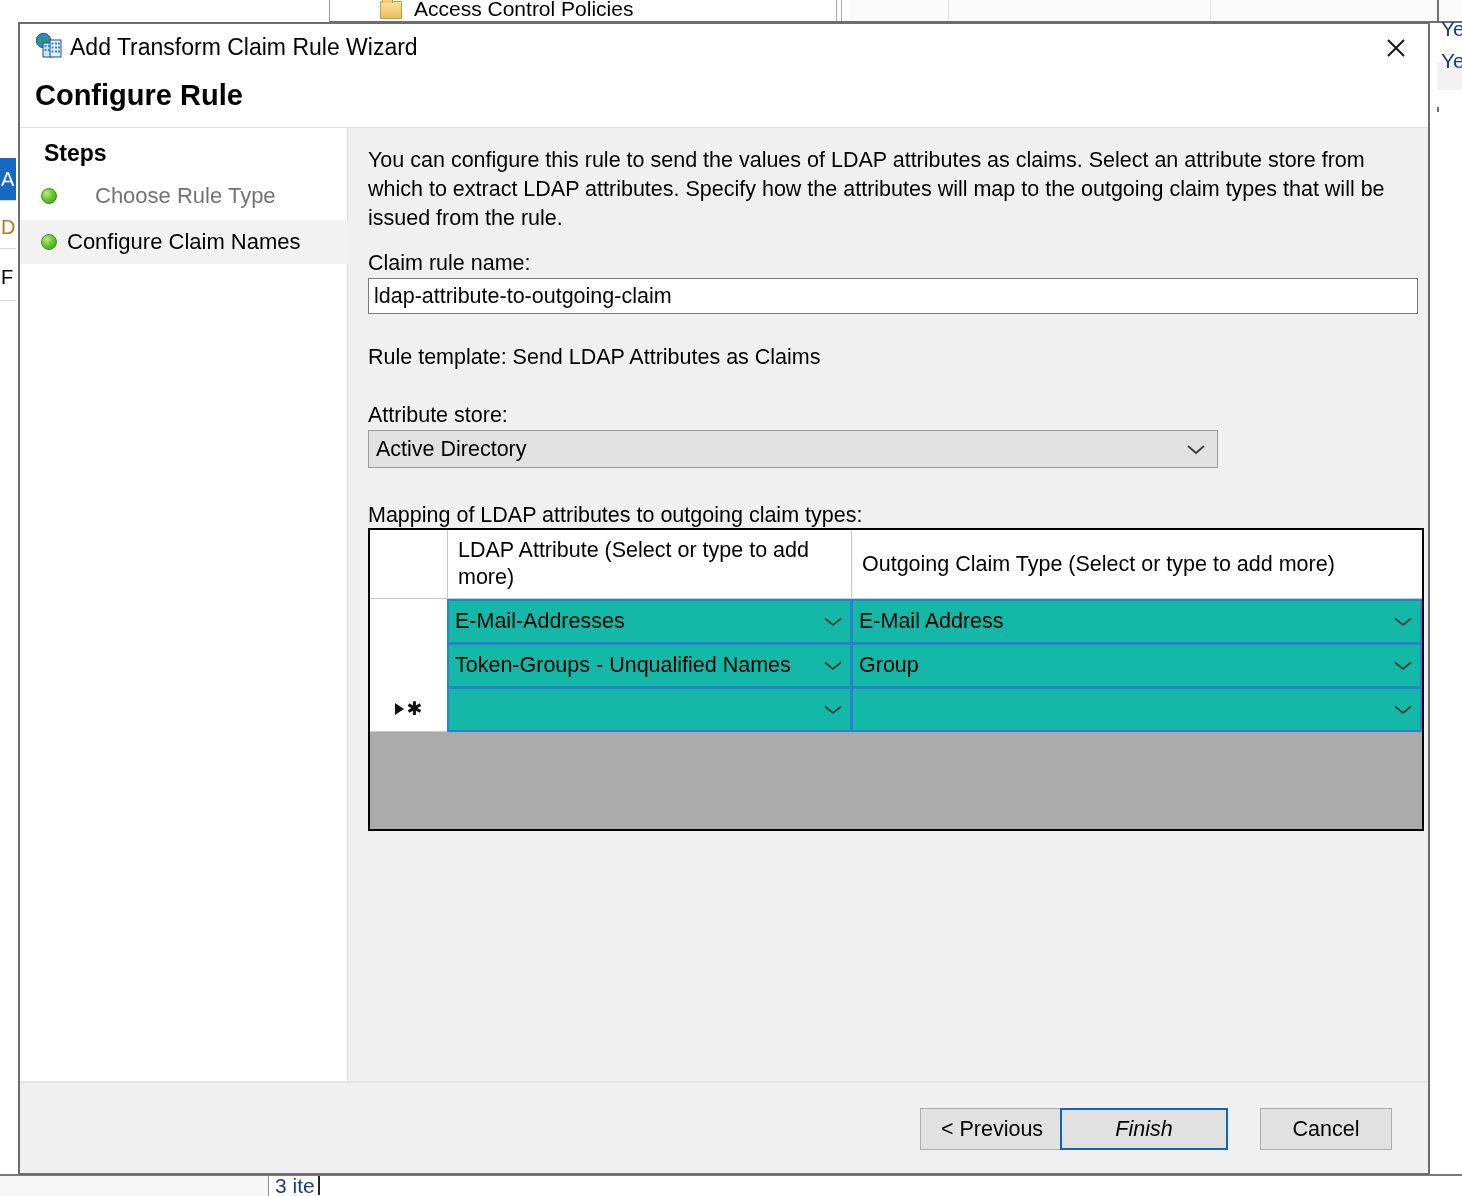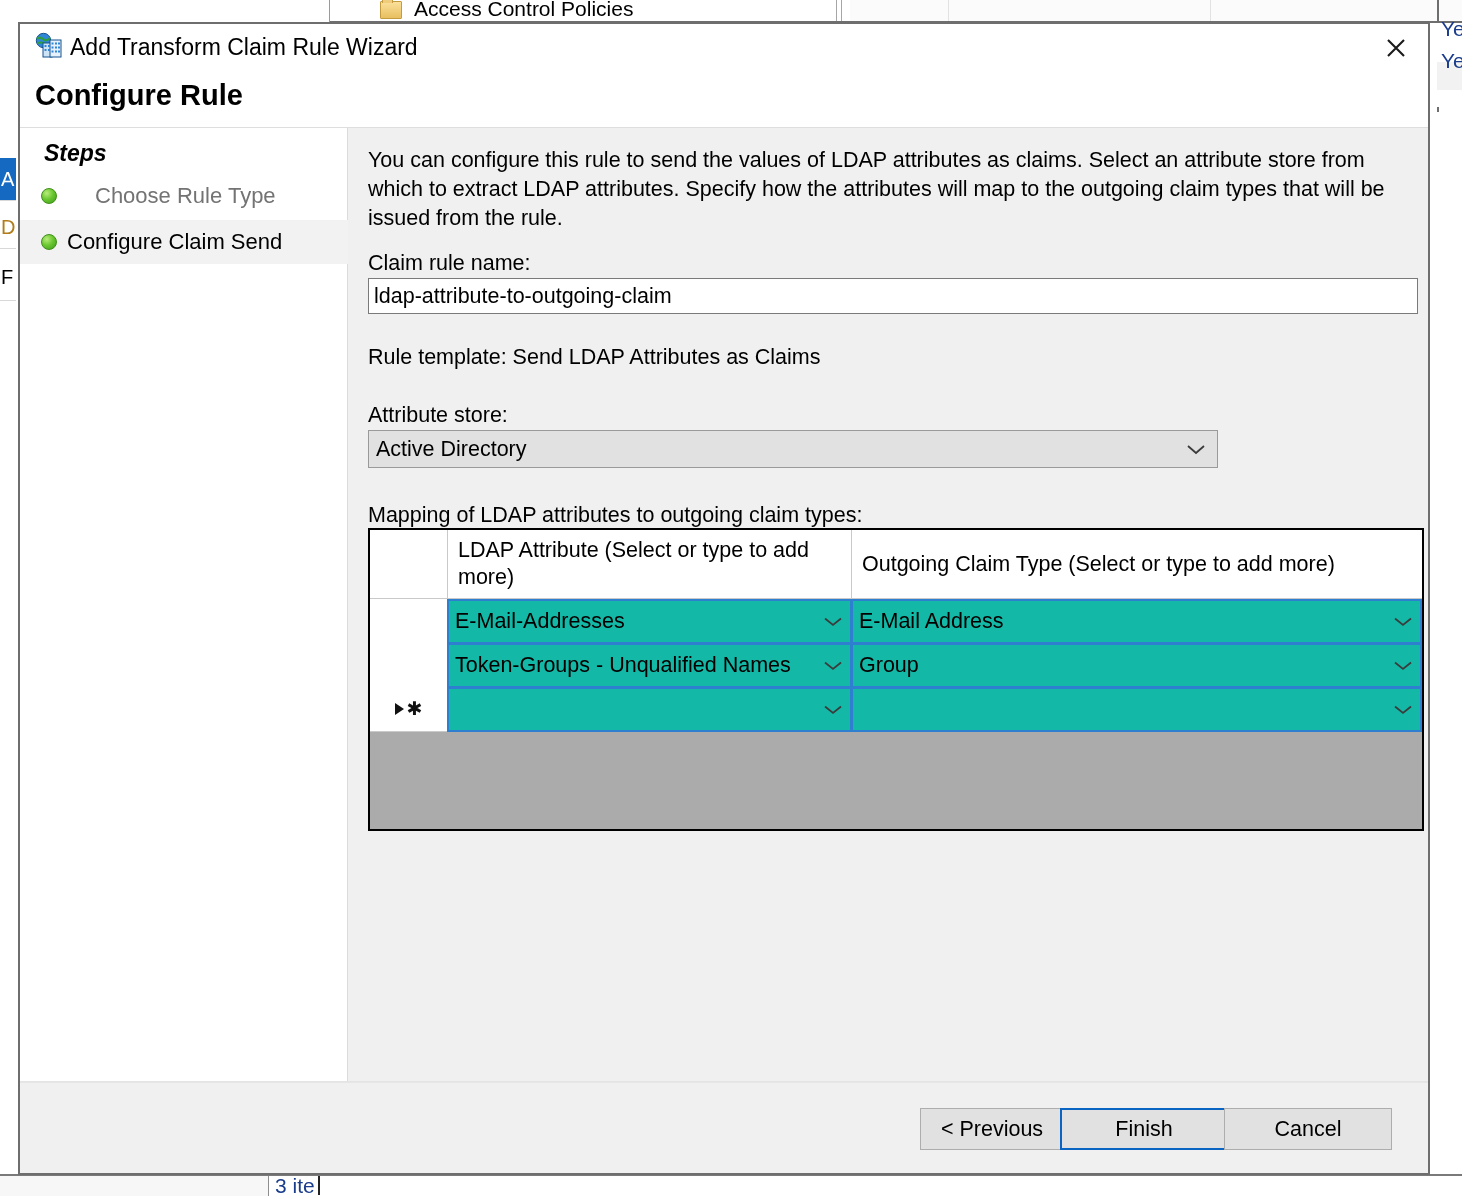"Steps" .steps-title { font-style: italic -> none }
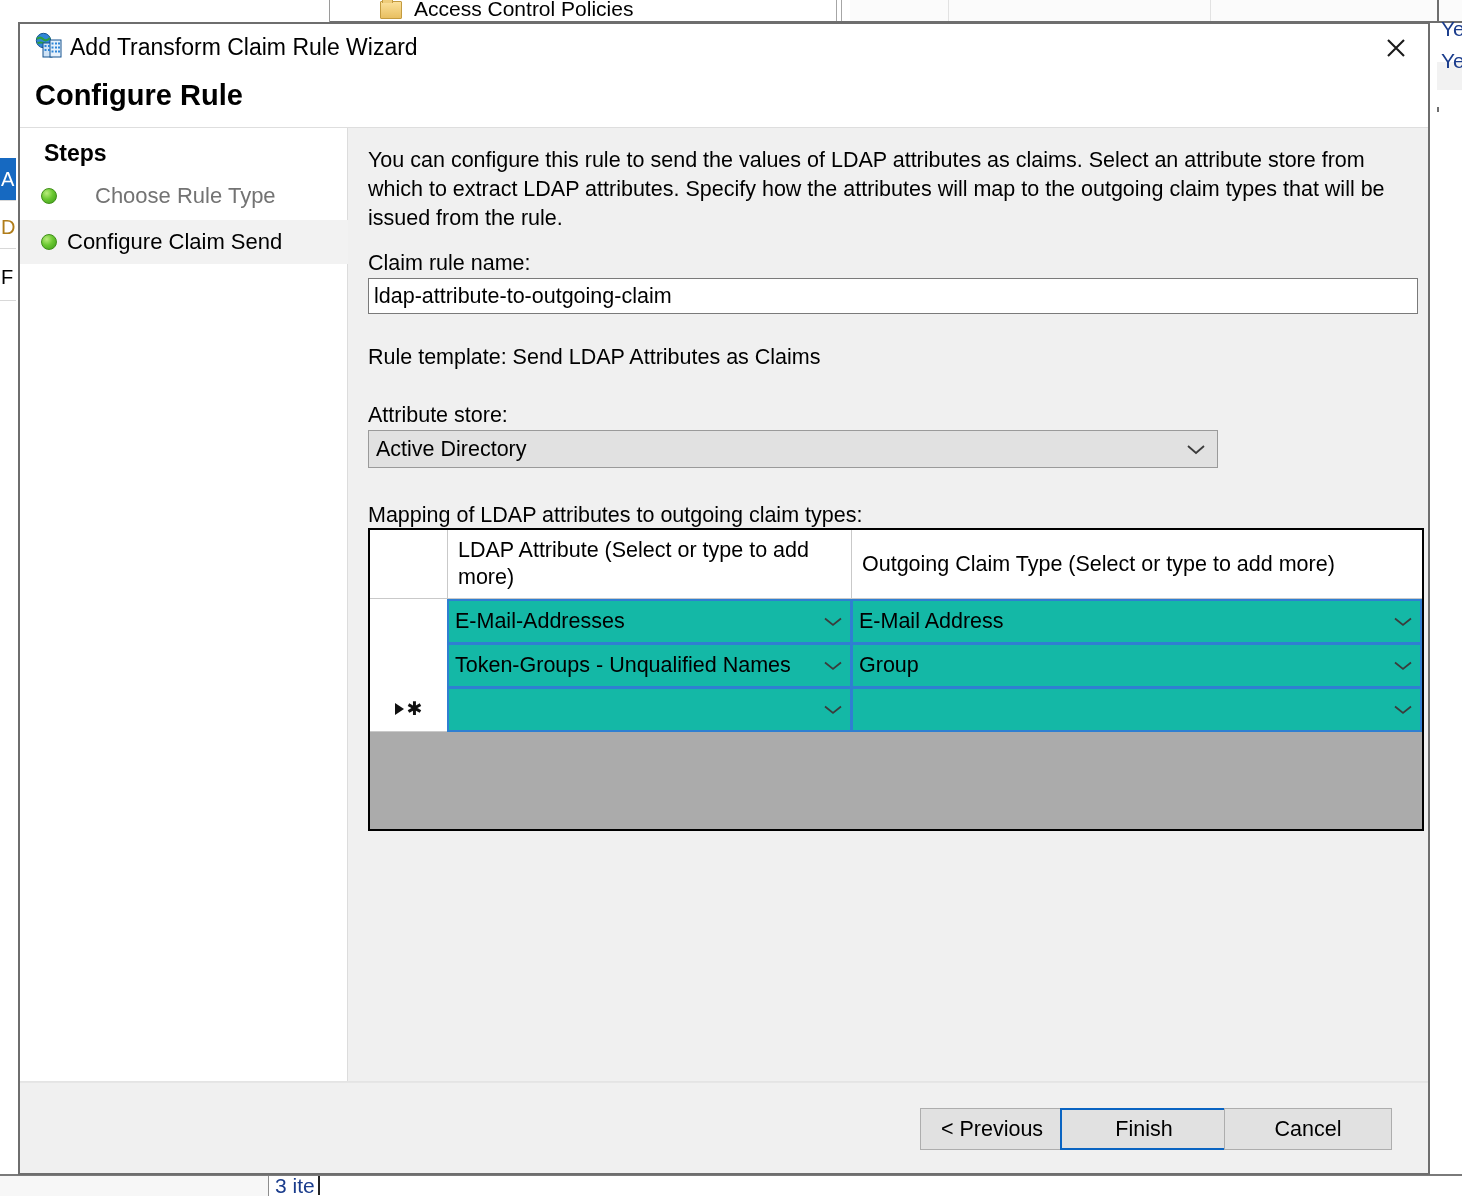"Configure Claim Send" span.step-label { text: Send -> Names }
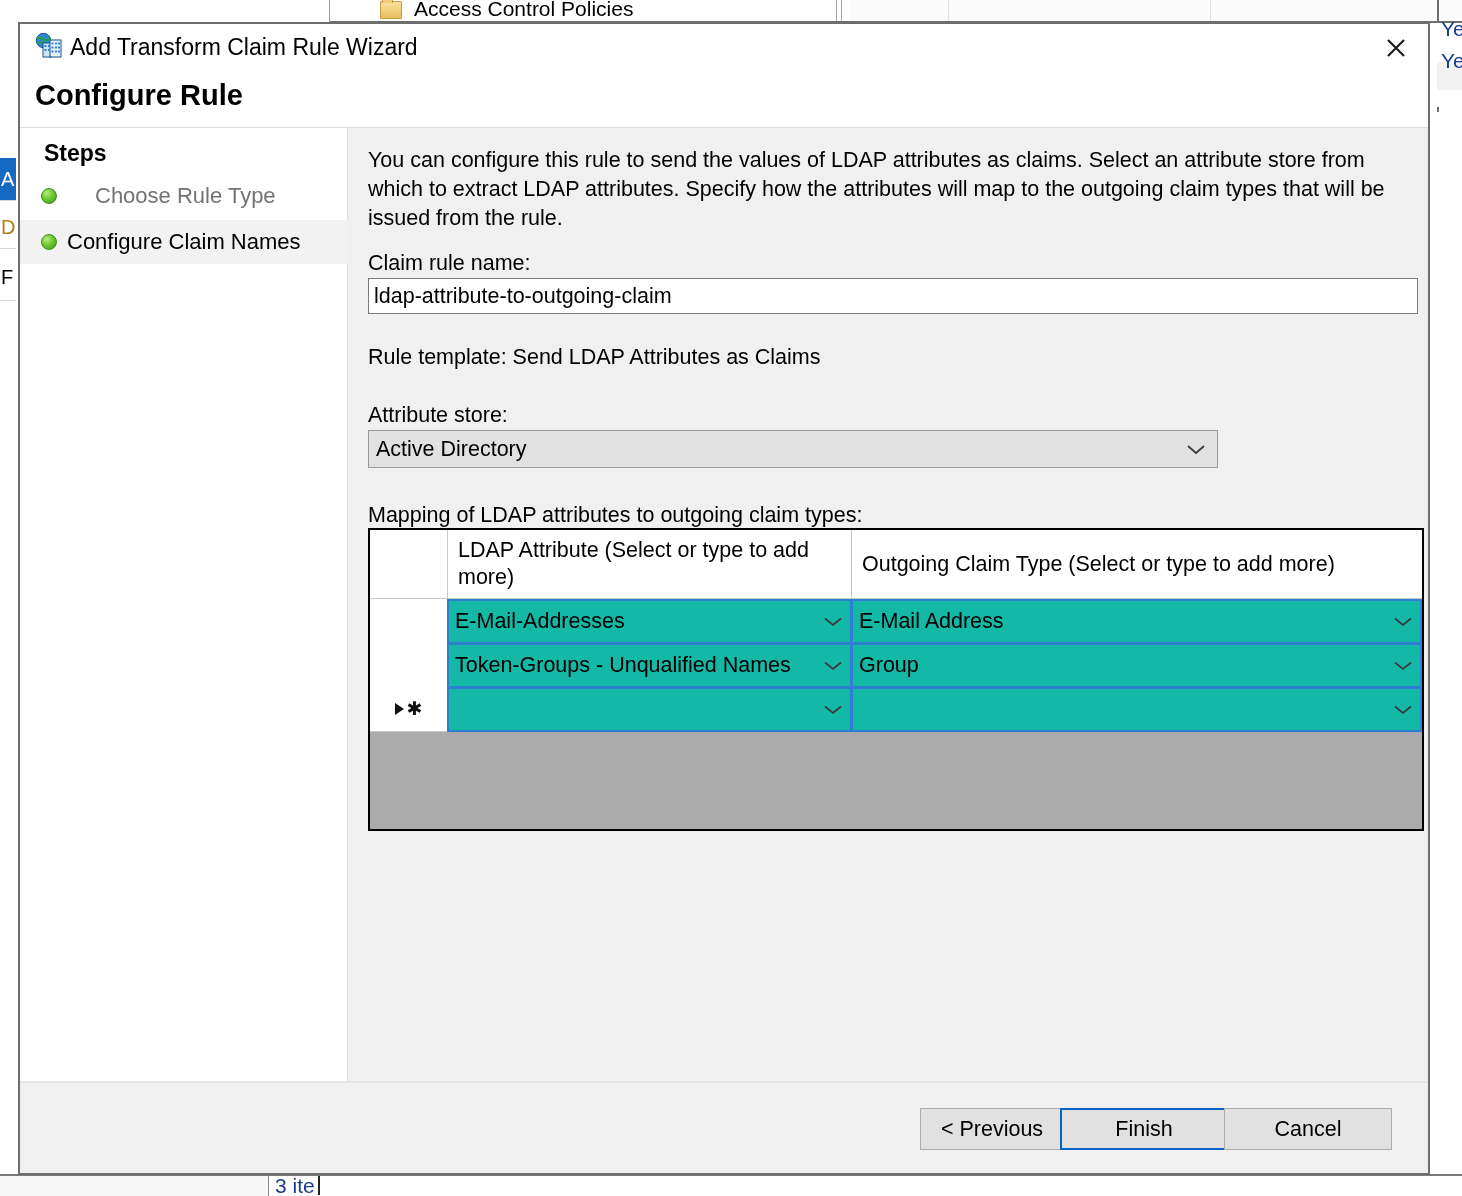"Finish" .btn-finish { font-style: none -> italic }
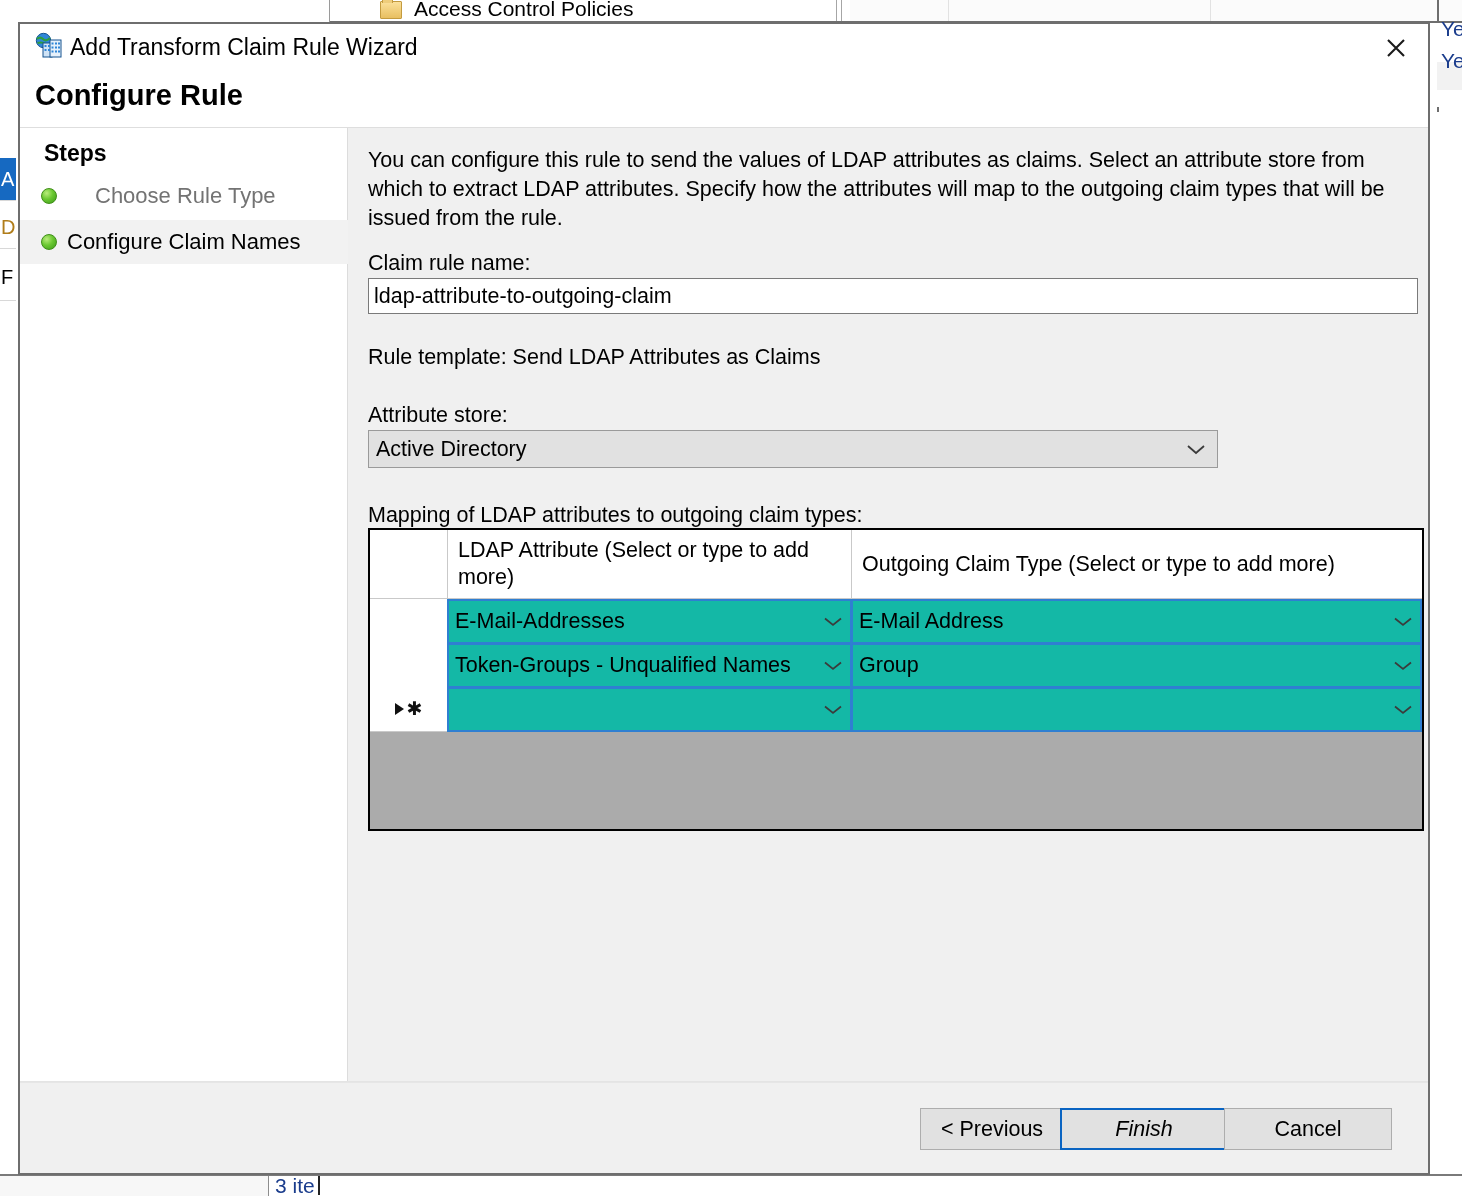"Cancel" .btn-cancel { width: 168px -> 132px }
